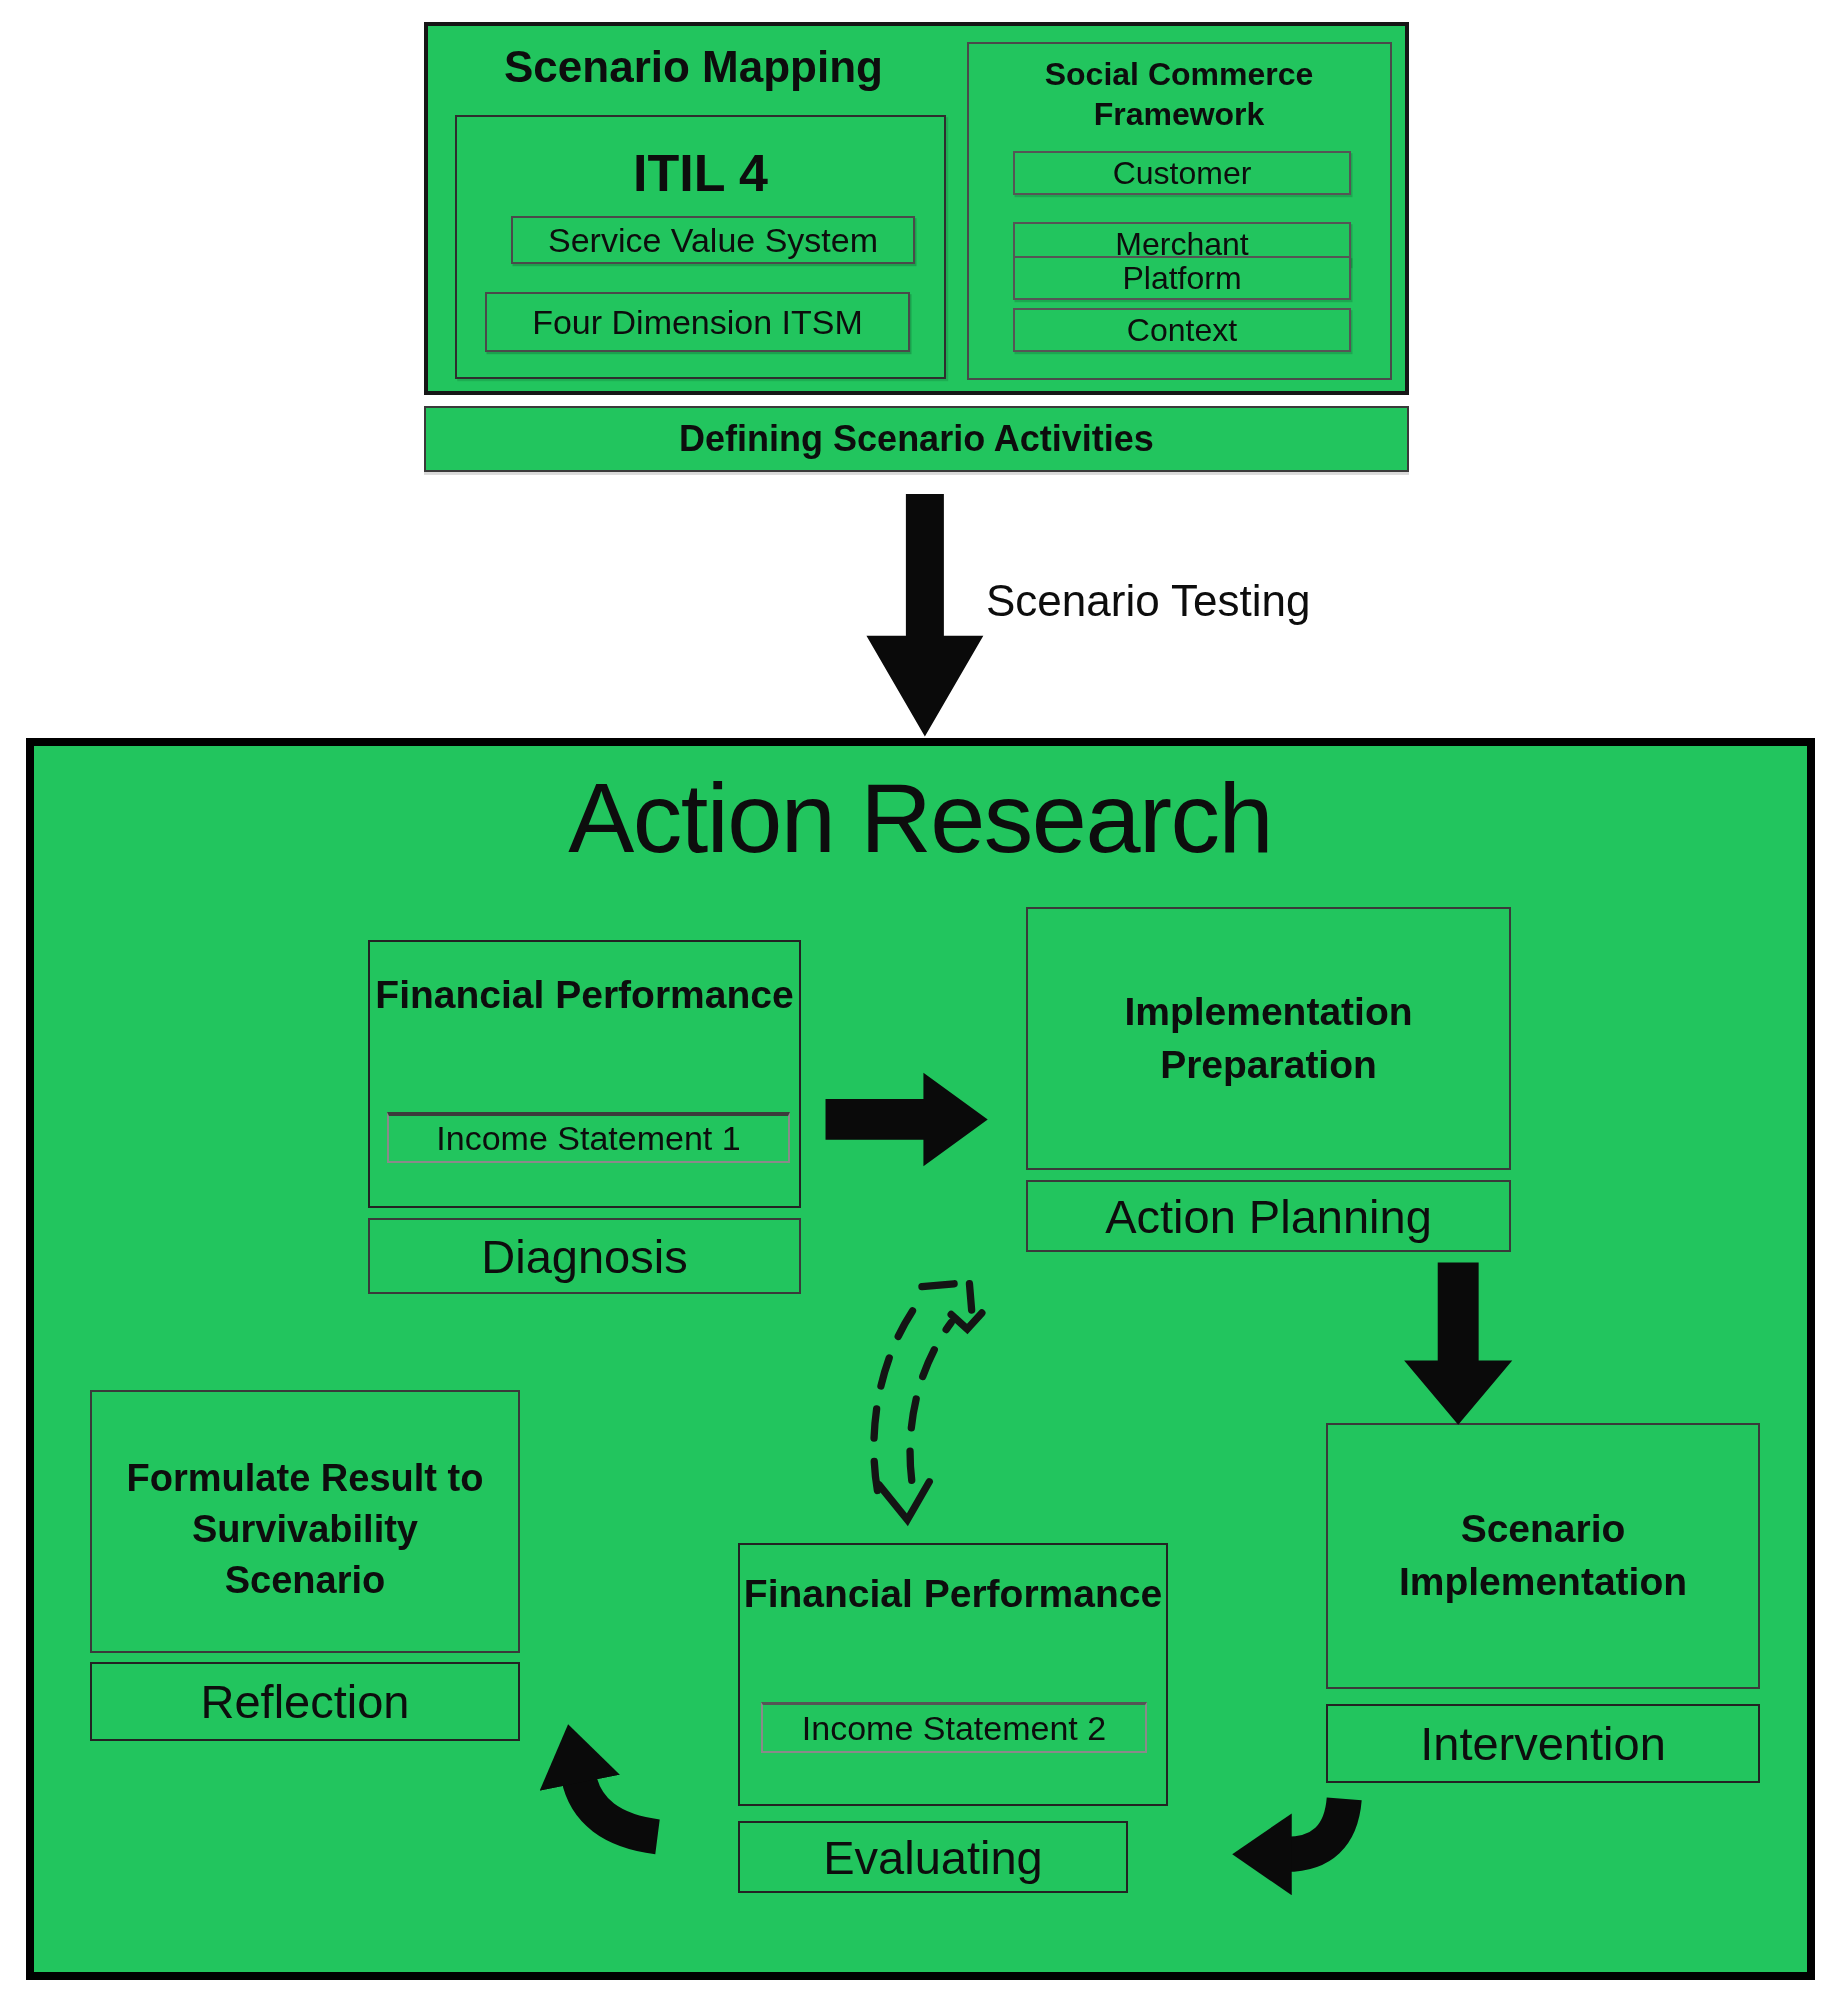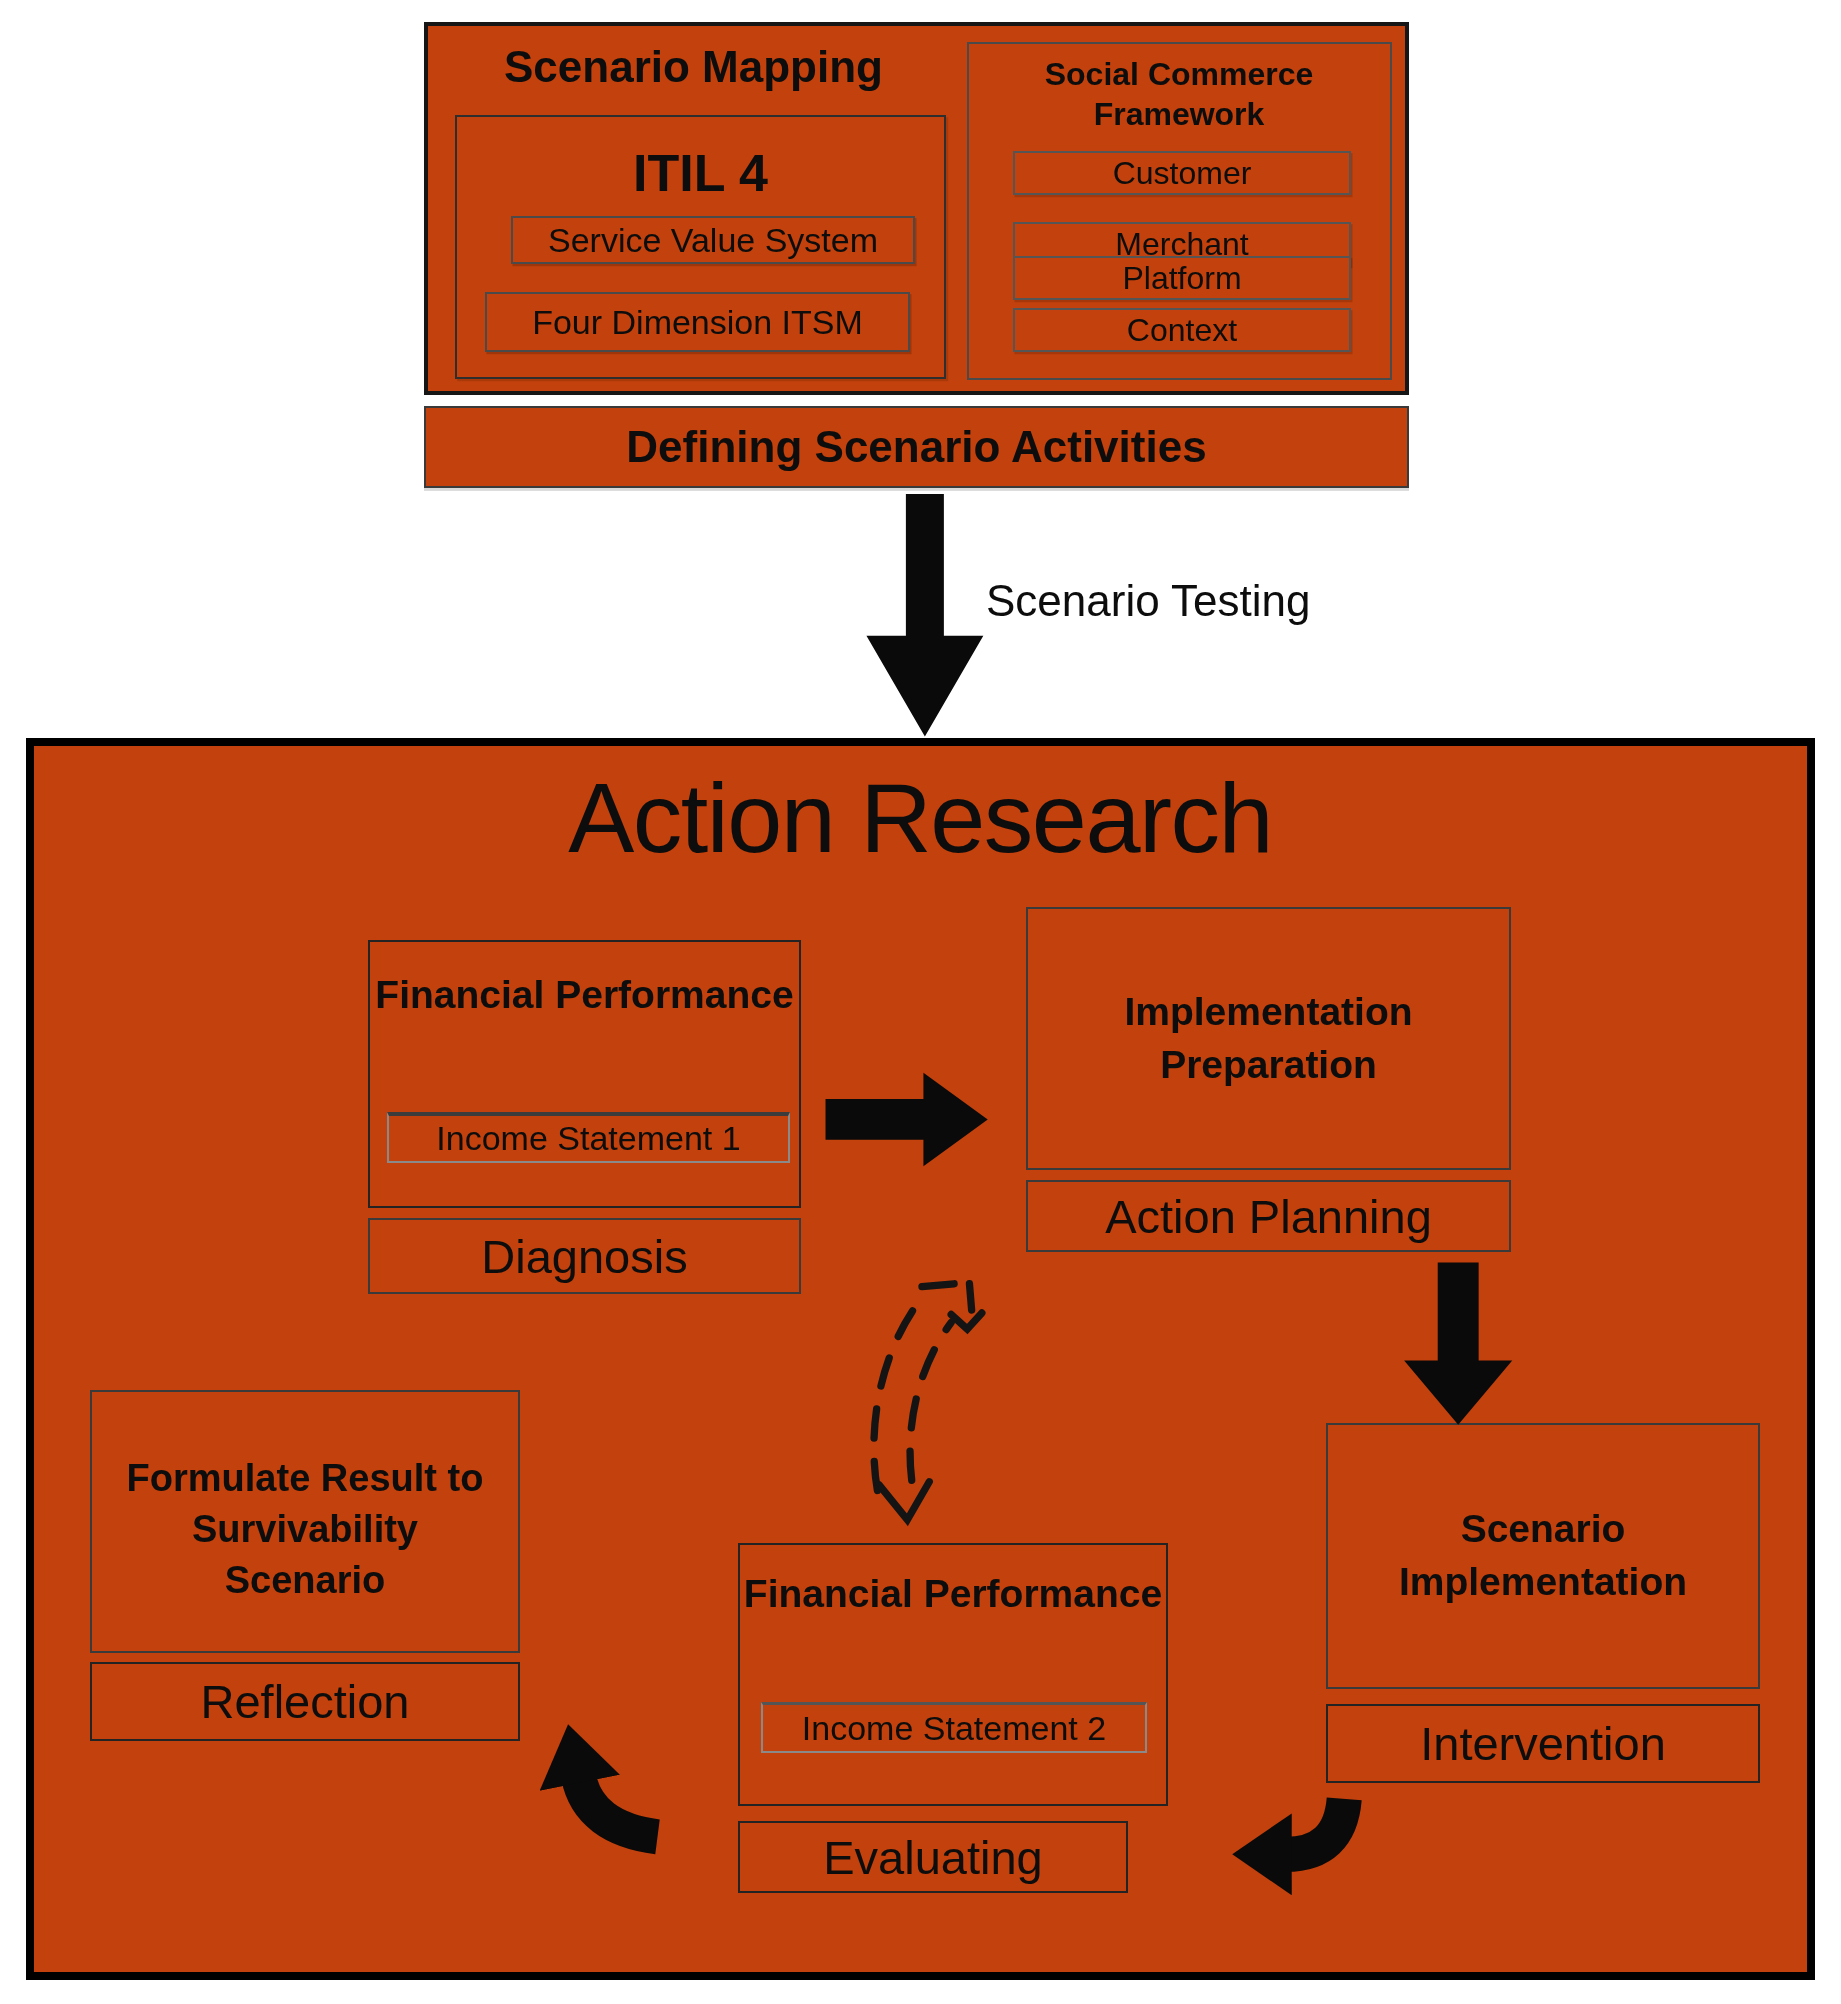"Customer" .box { background: #c2410c -> #22c55e }
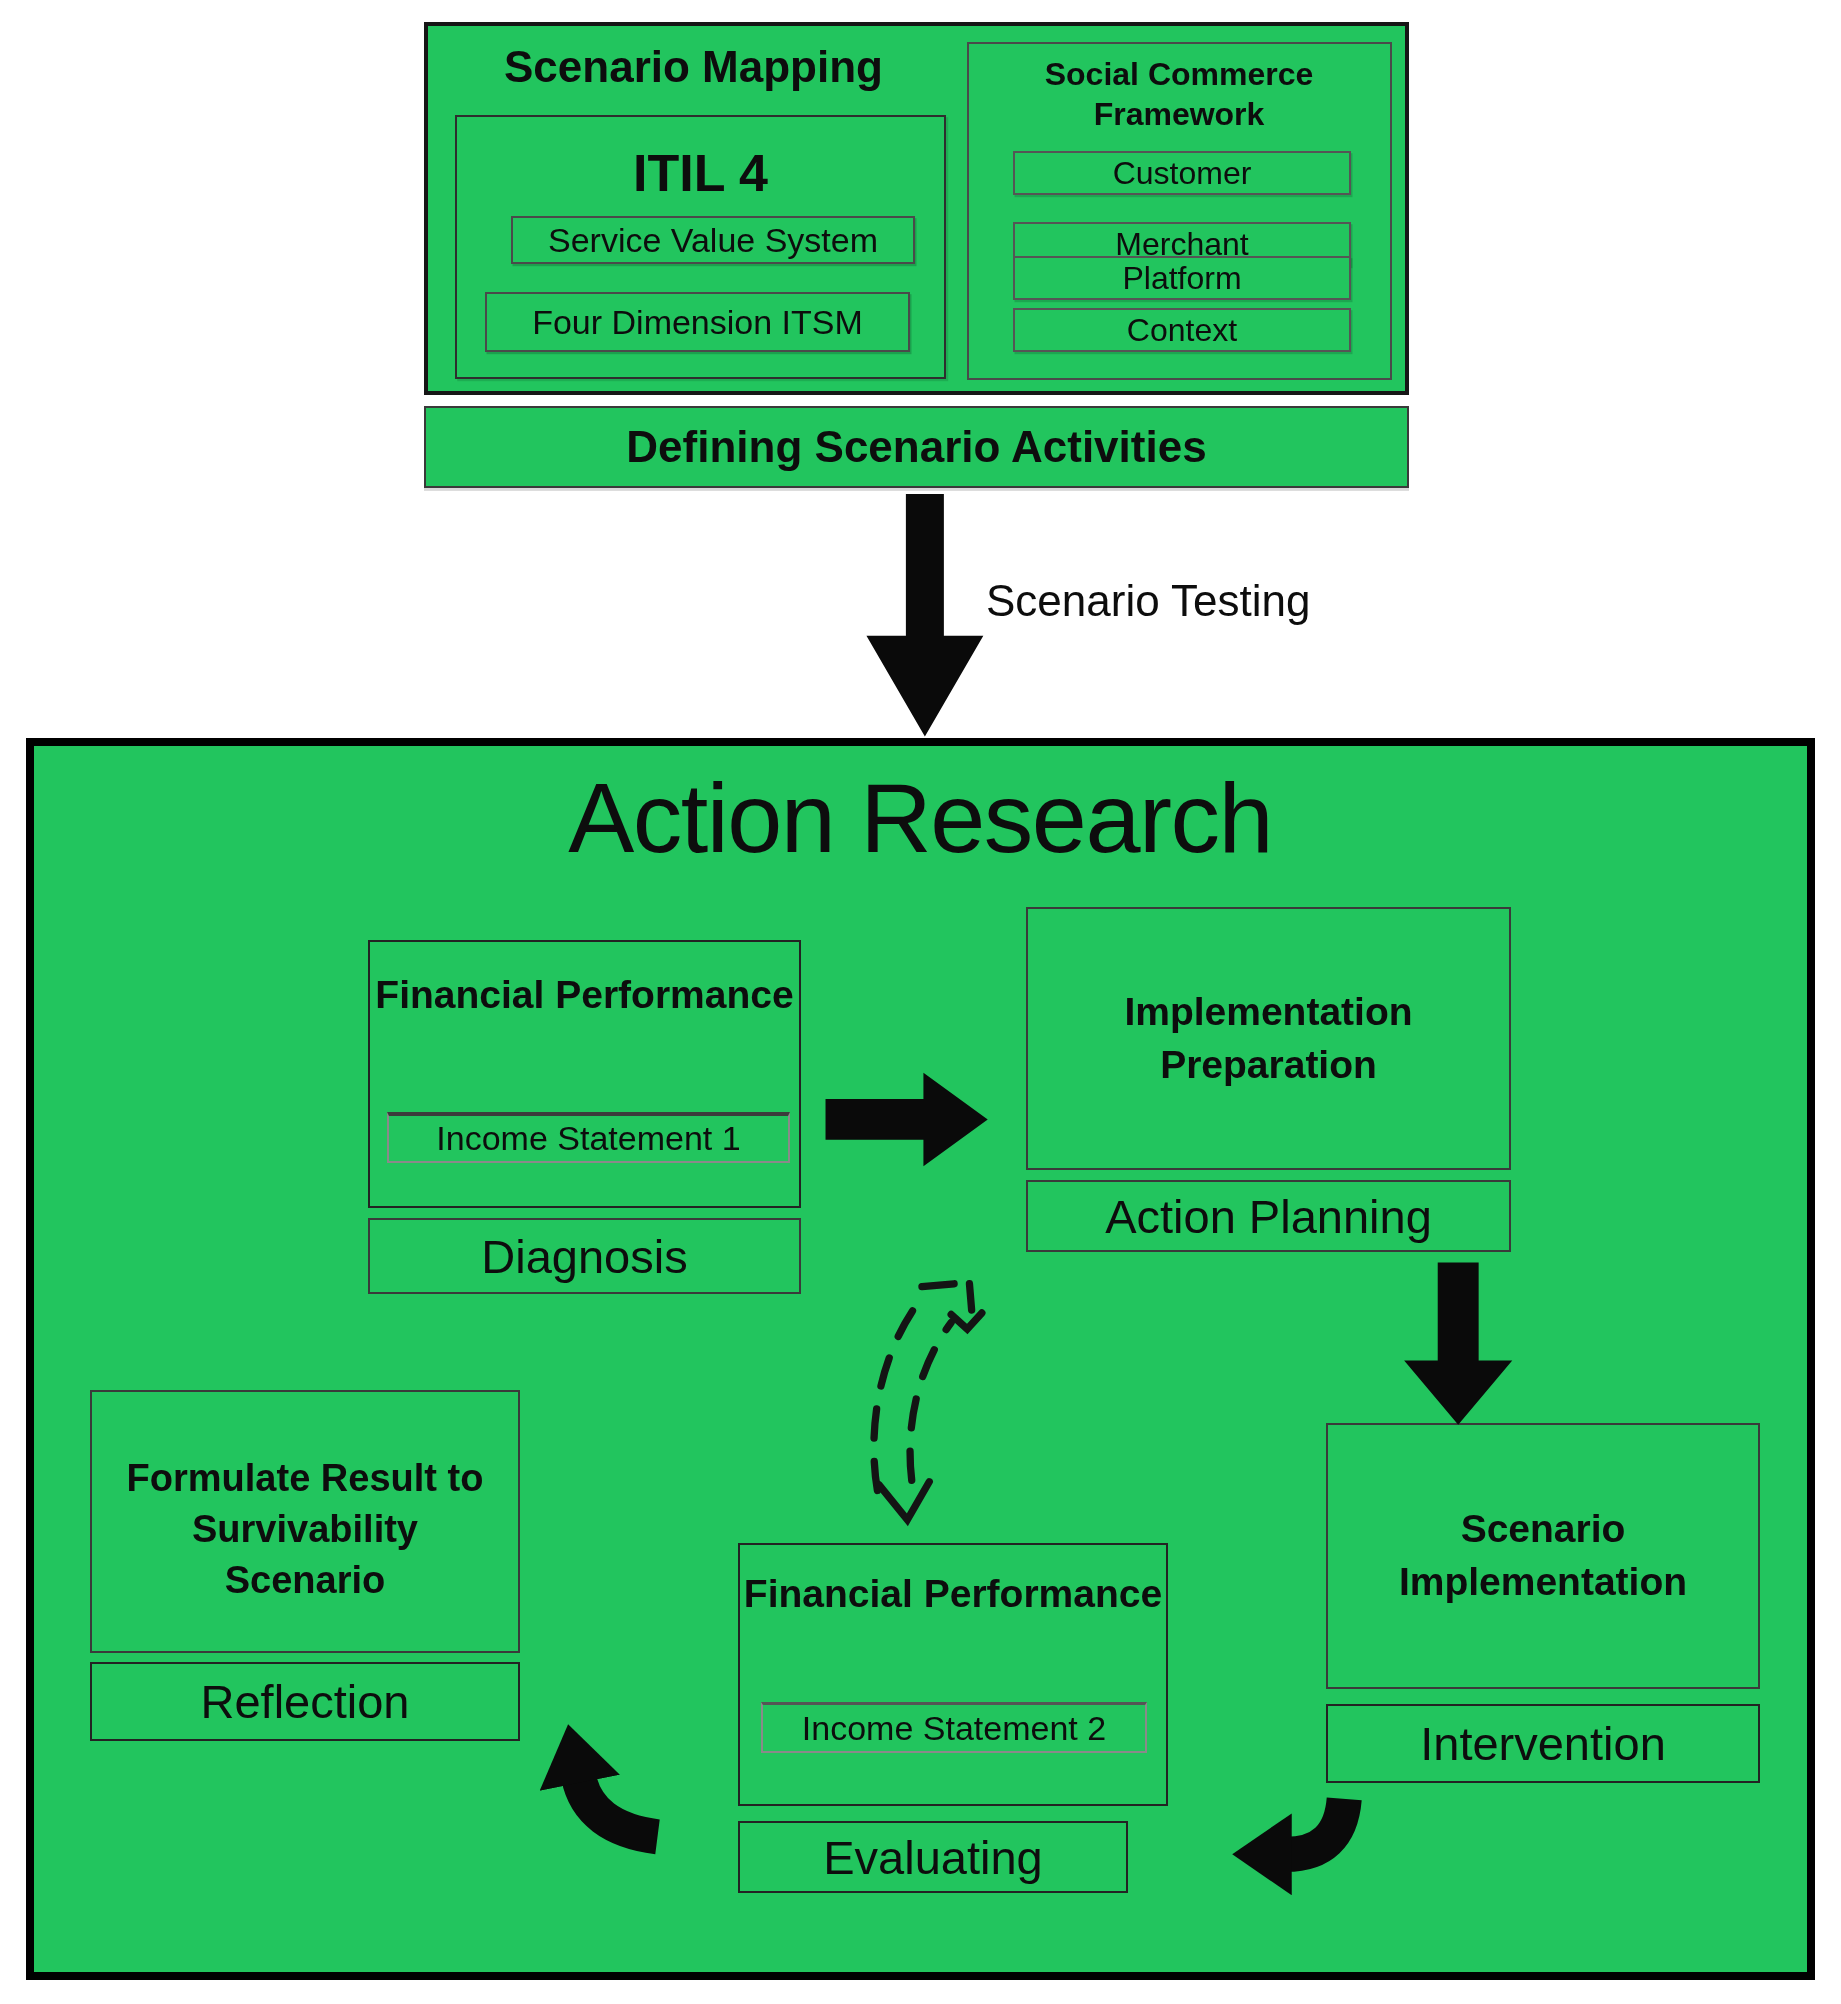"Defining Scenario Activities" .defining-bar { font-size: 44px -> 36px; height: 82px -> 66px }
